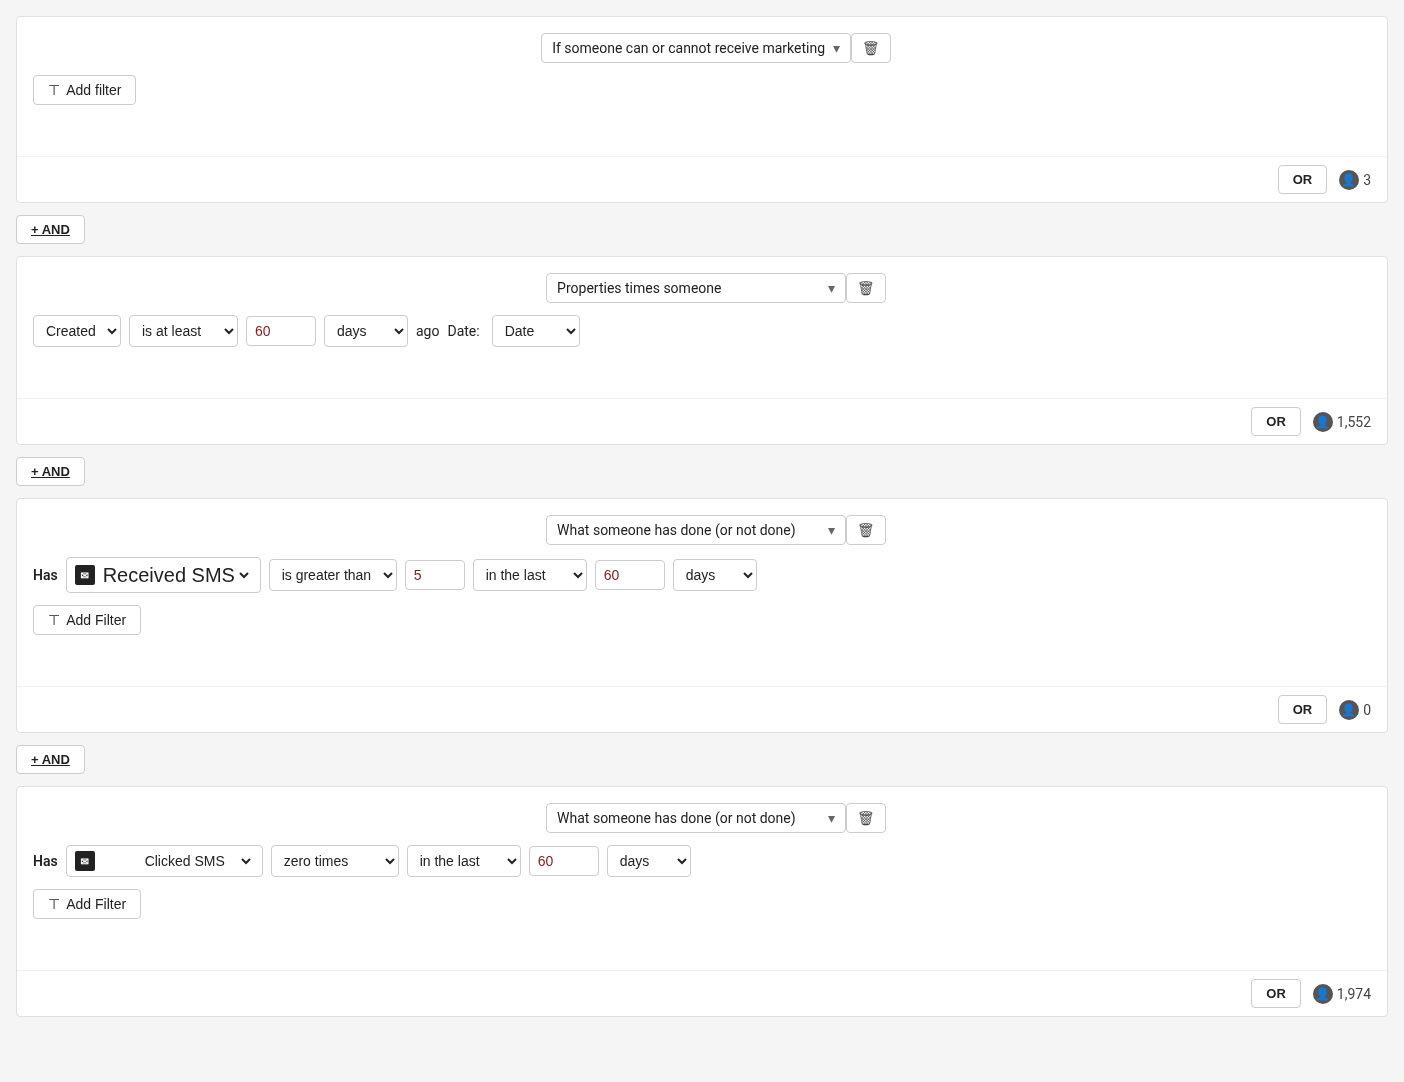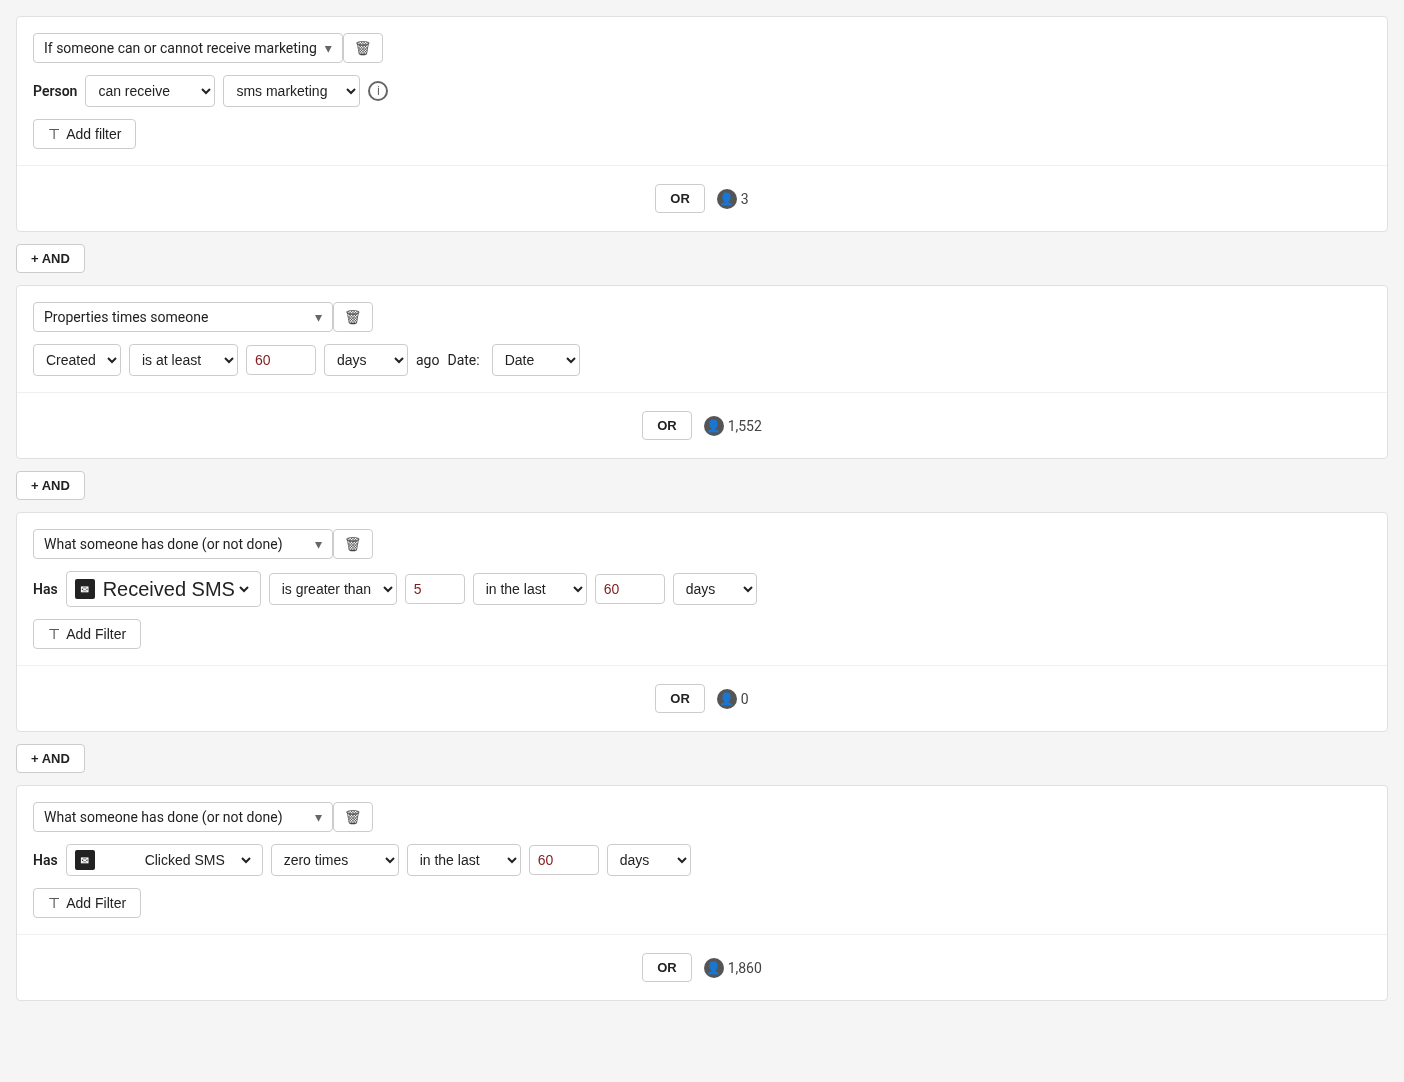"If someone can or cannot" .filter-header-row { justify-content: flex-start -> center; margin-left: none -> 28px }
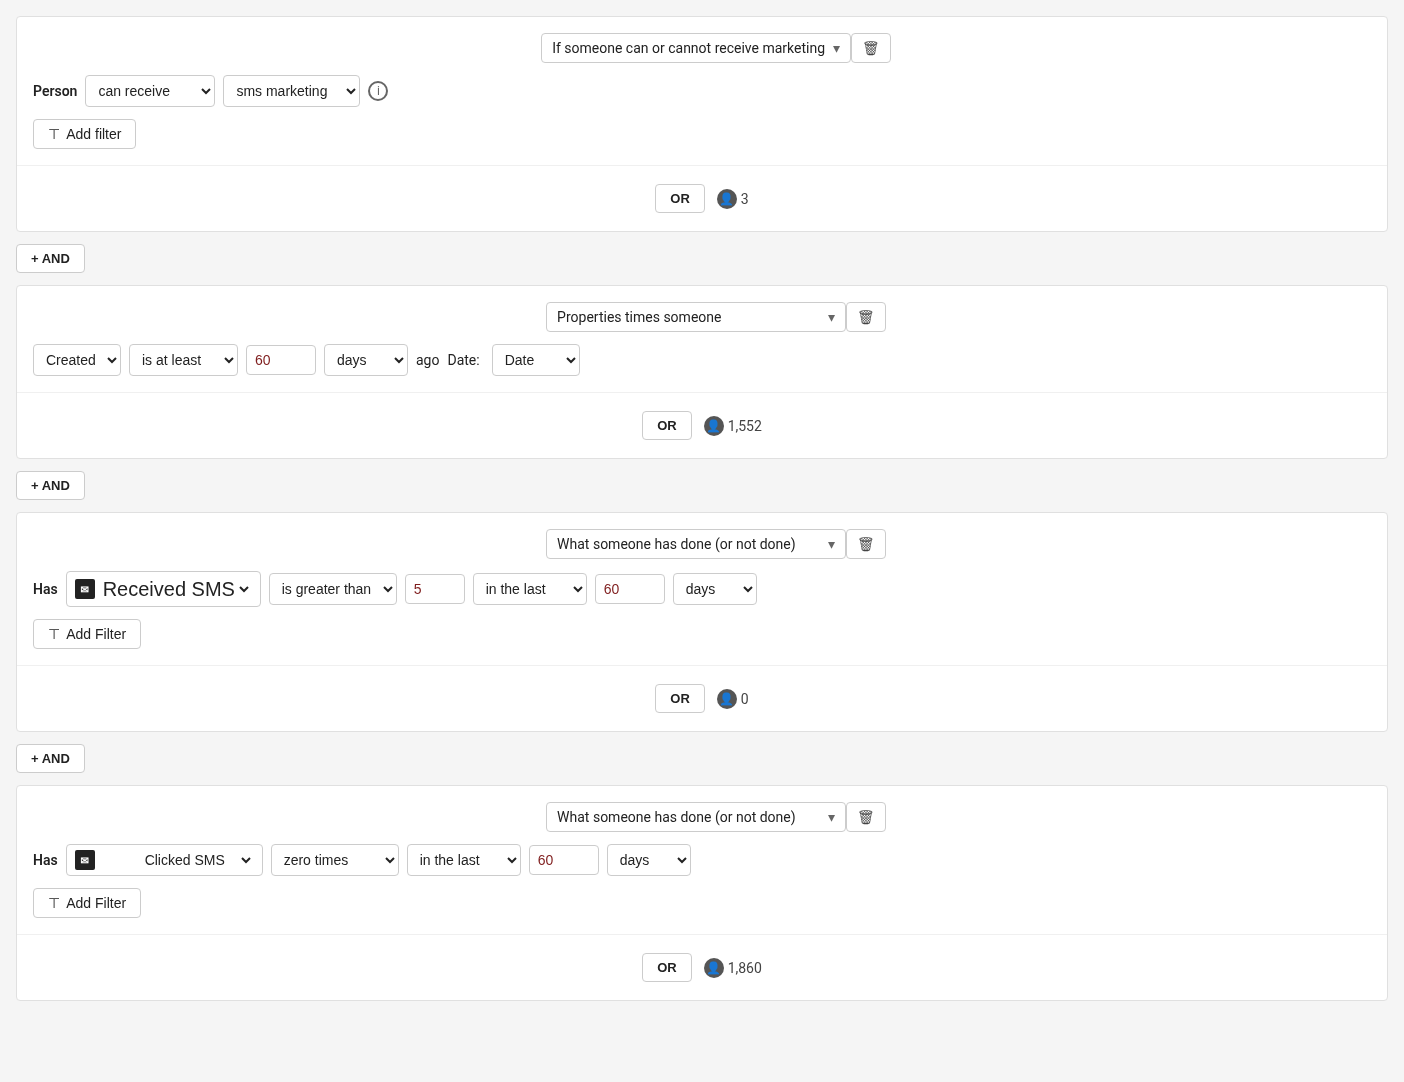"Person" div.filter-row { html: <div> <span>Person</span> <select> <option>can receive</option> <option>cannot receive</option> </select> <select> <option>sms marketing</option> <option>email marketing</option> </select> <span>i</span> </div> -> none }
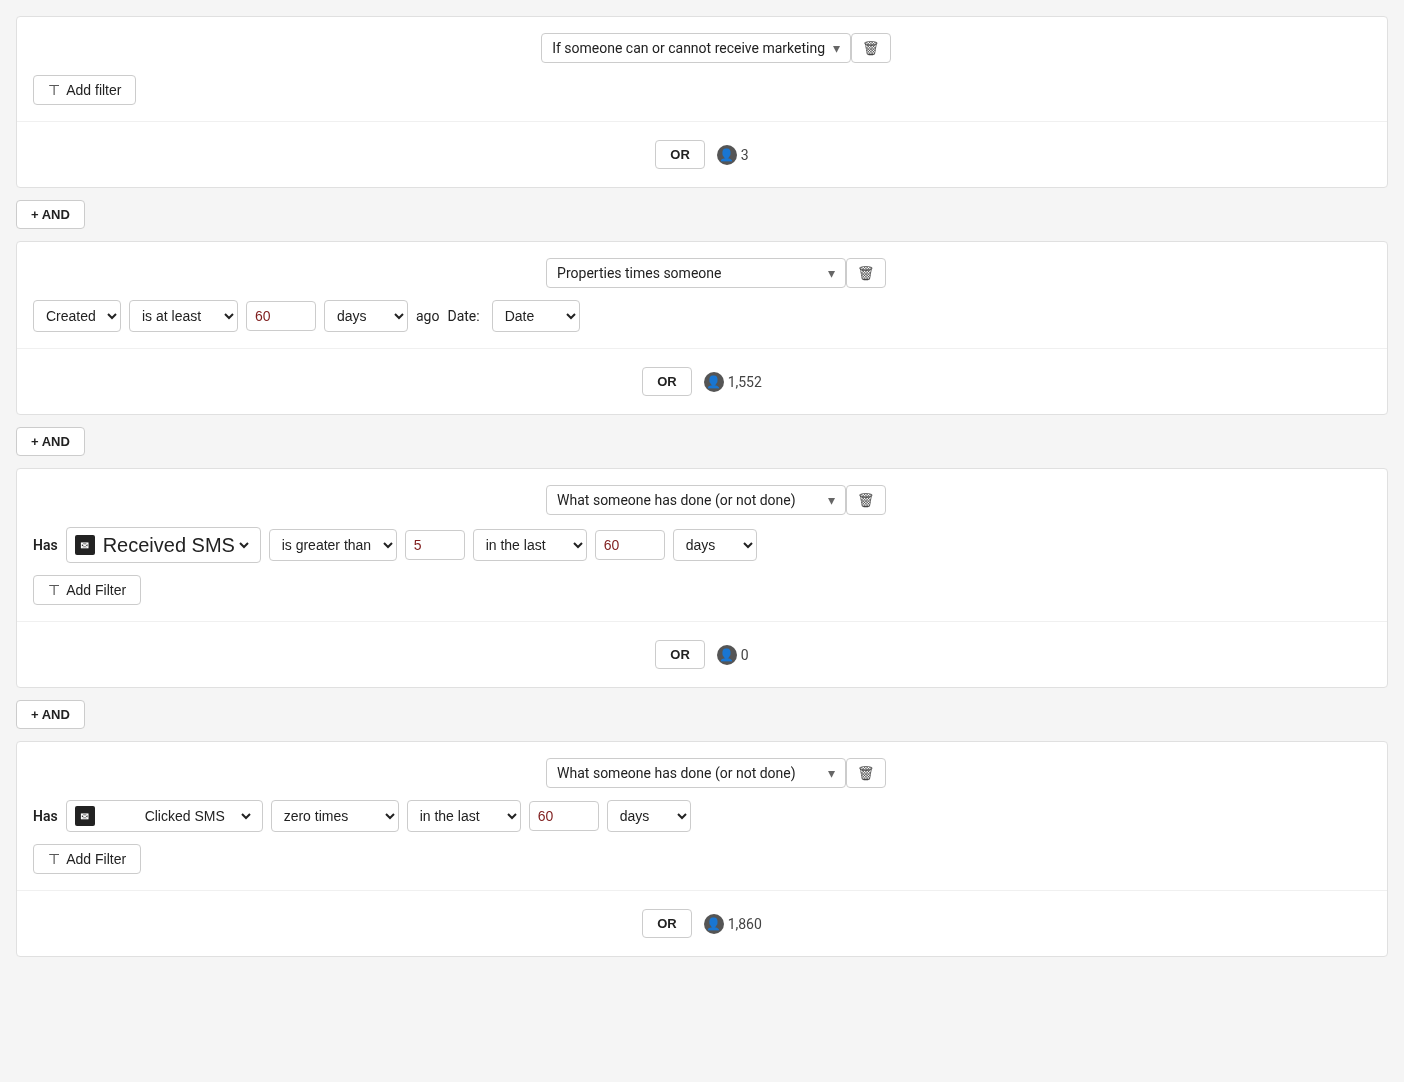"OR" .filter-footer { justify-content: center -> flex-end; margin-top: none -> 35px; padding: 18px 16px -> 8px 16px }
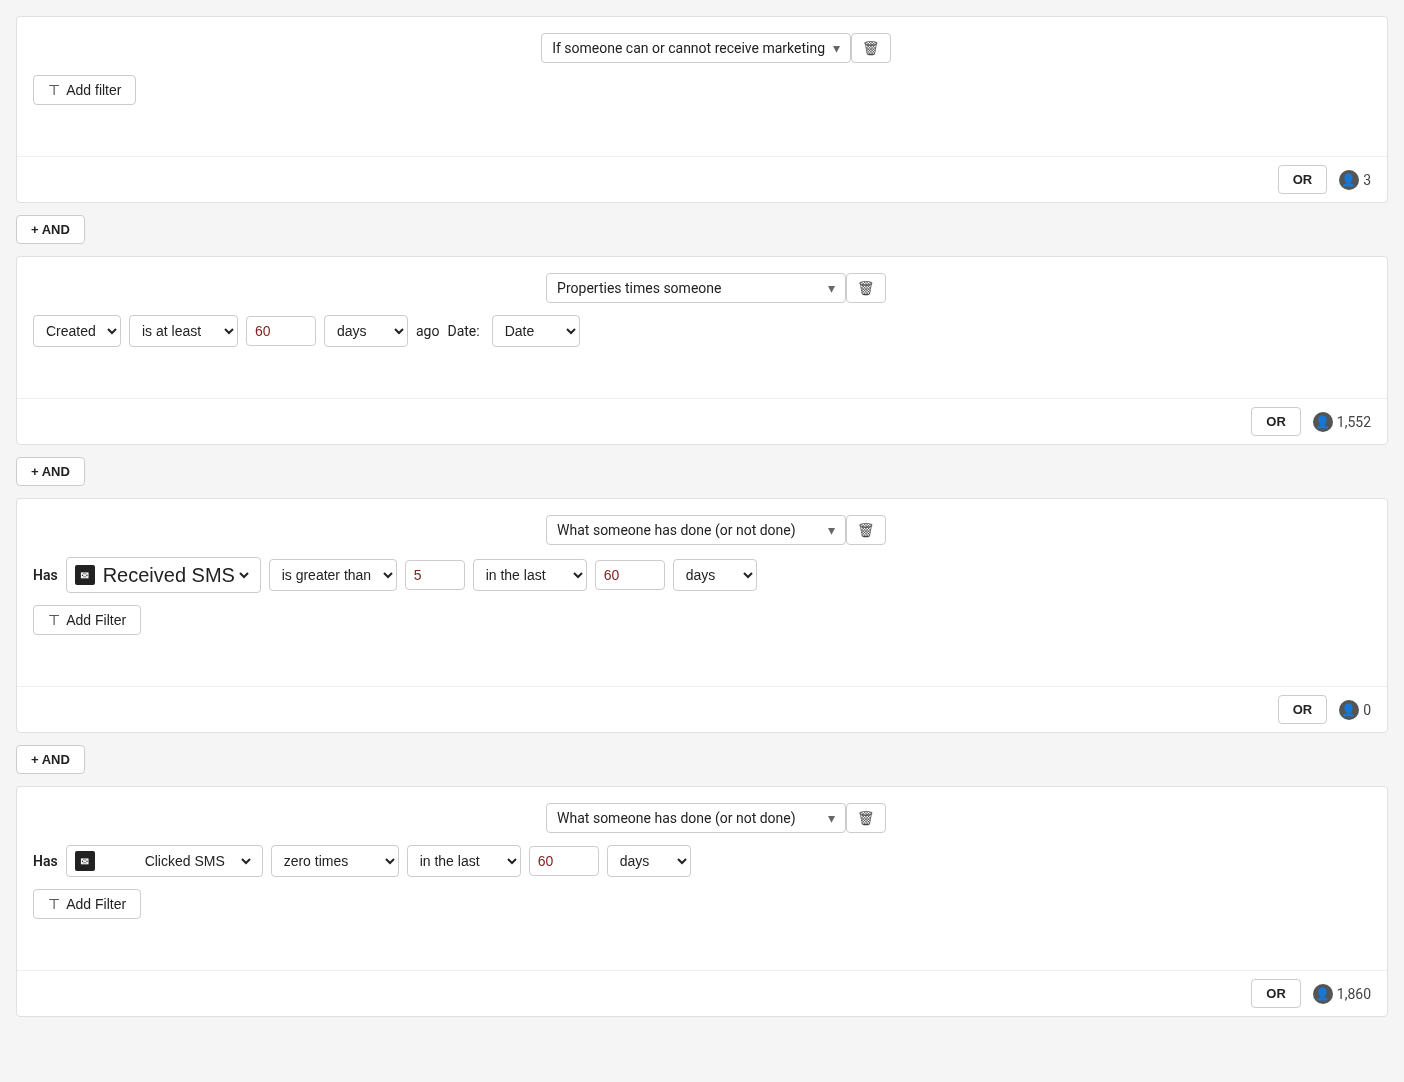"+ AND" .and-btn { text-decoration: none -> underline }
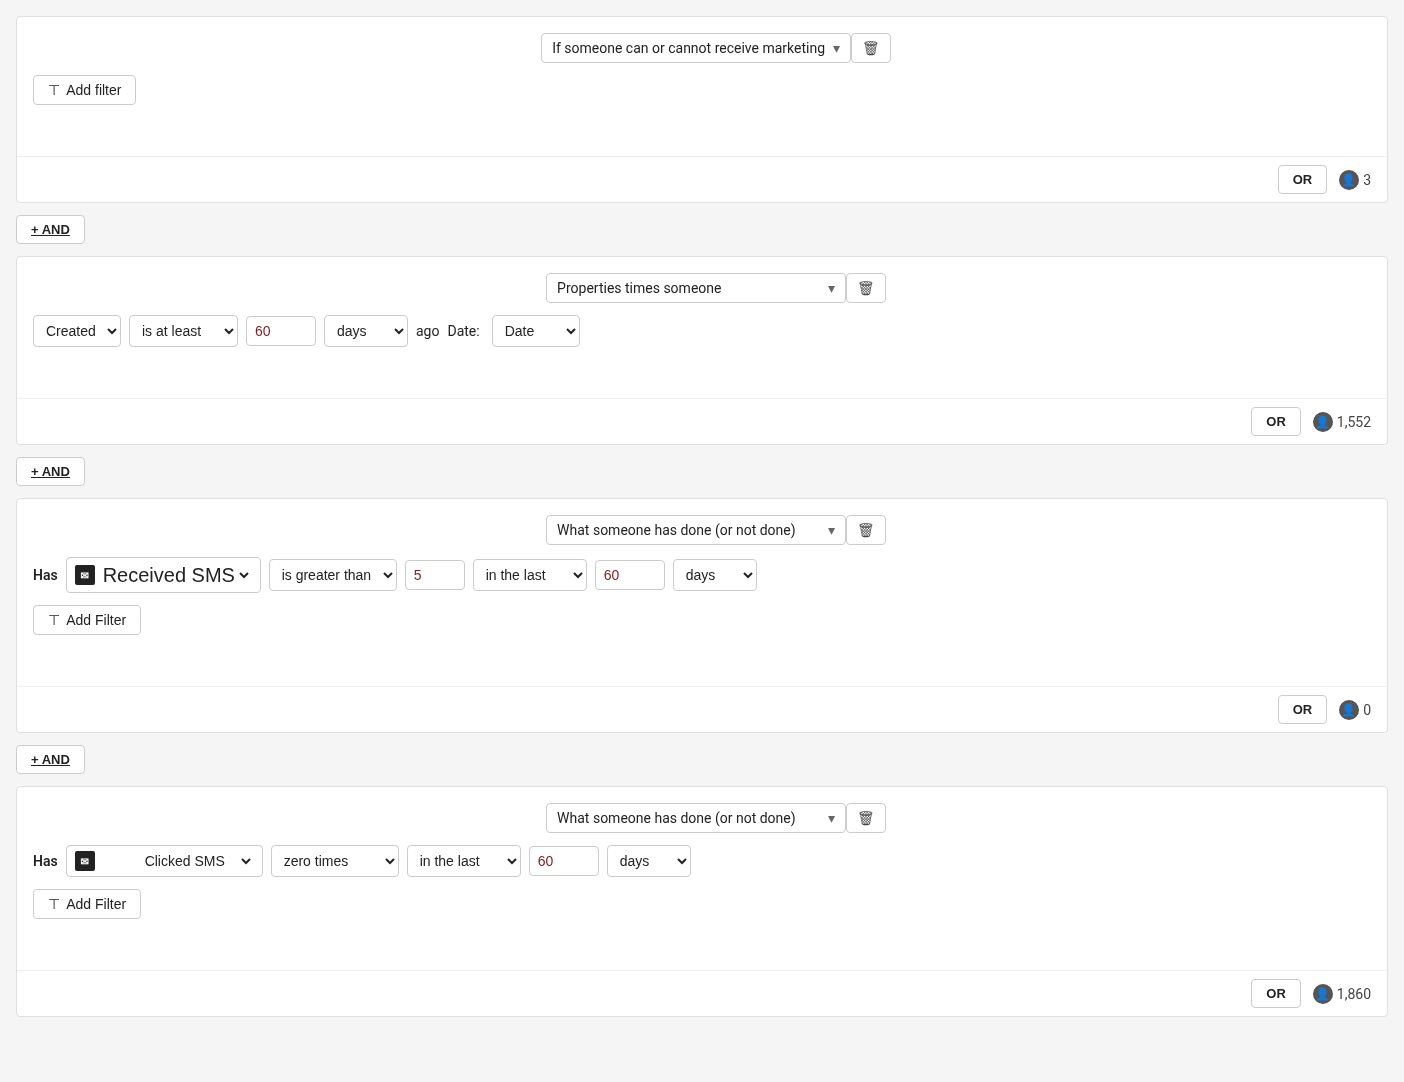"1,860" span { text: 1,860 -> 1,974 }
